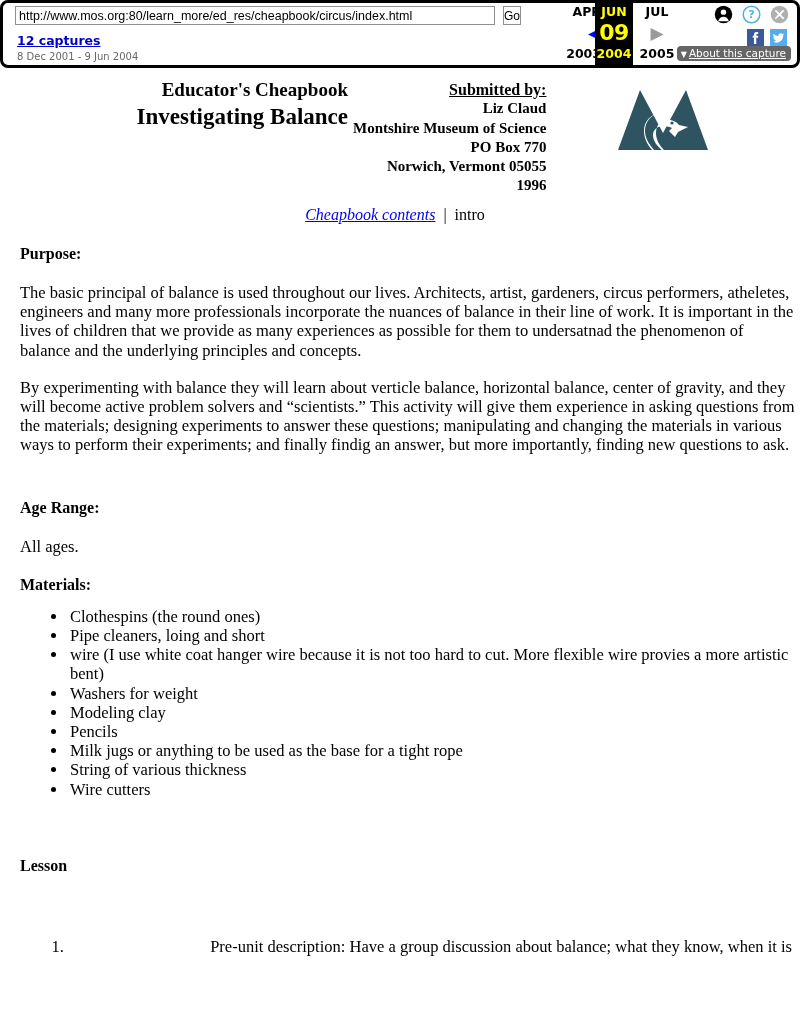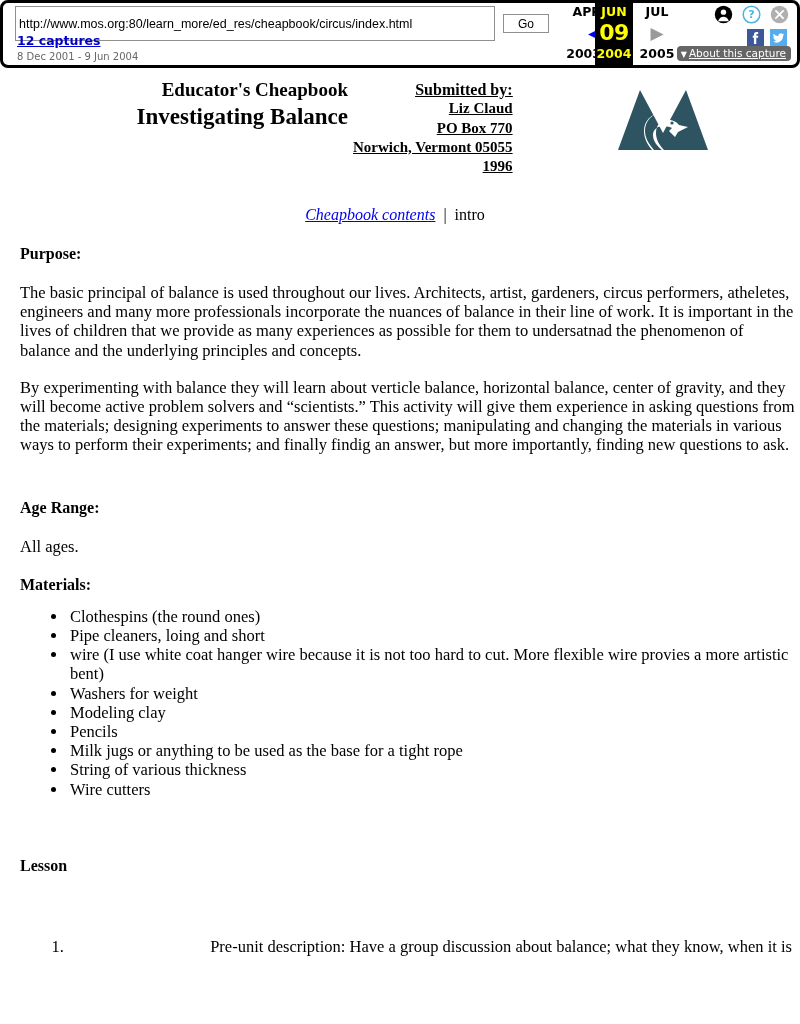"http://www.mos.org:80/learn_more/ed_res/" .wm-url-input { height: 35px -> 19px }
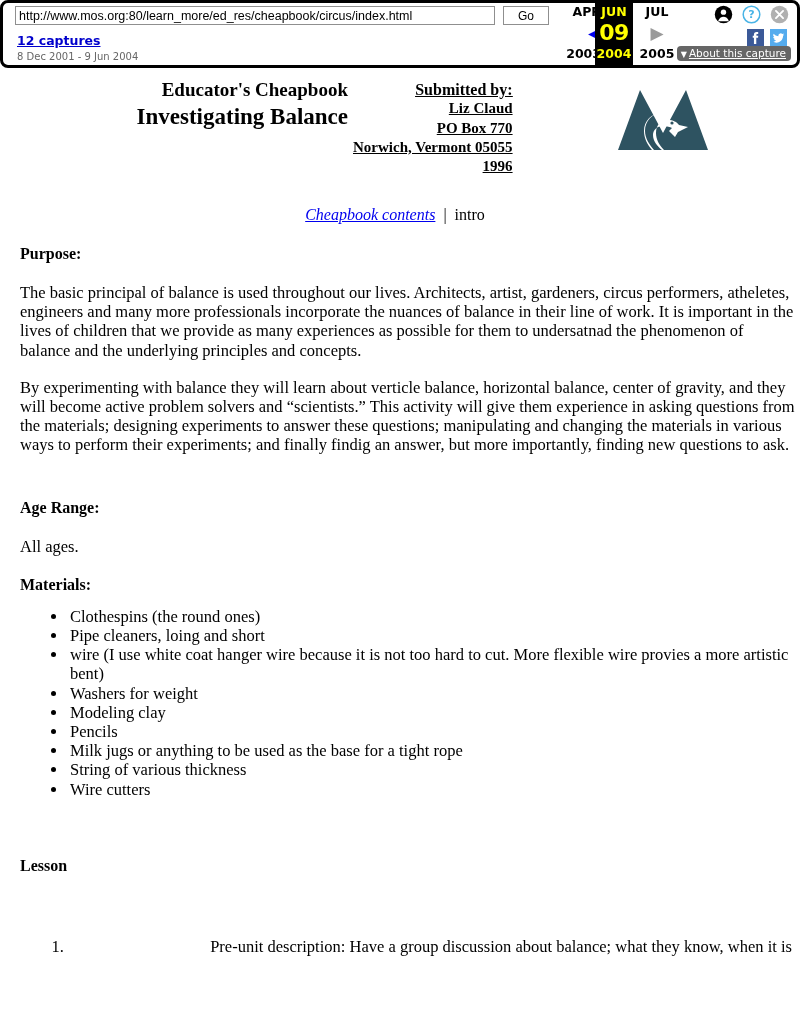"Go" .wm-go-btn { width: 46px -> 18px }
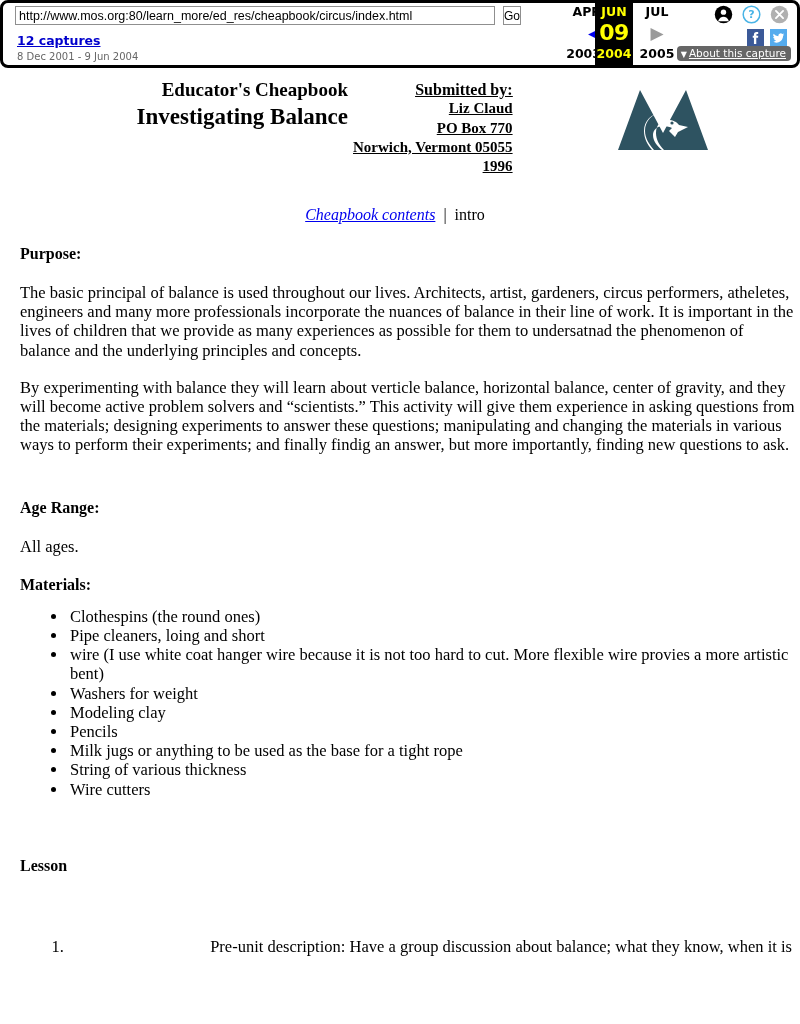"Submitted by:" .hdr-sub { text-decoration: underline -> none }
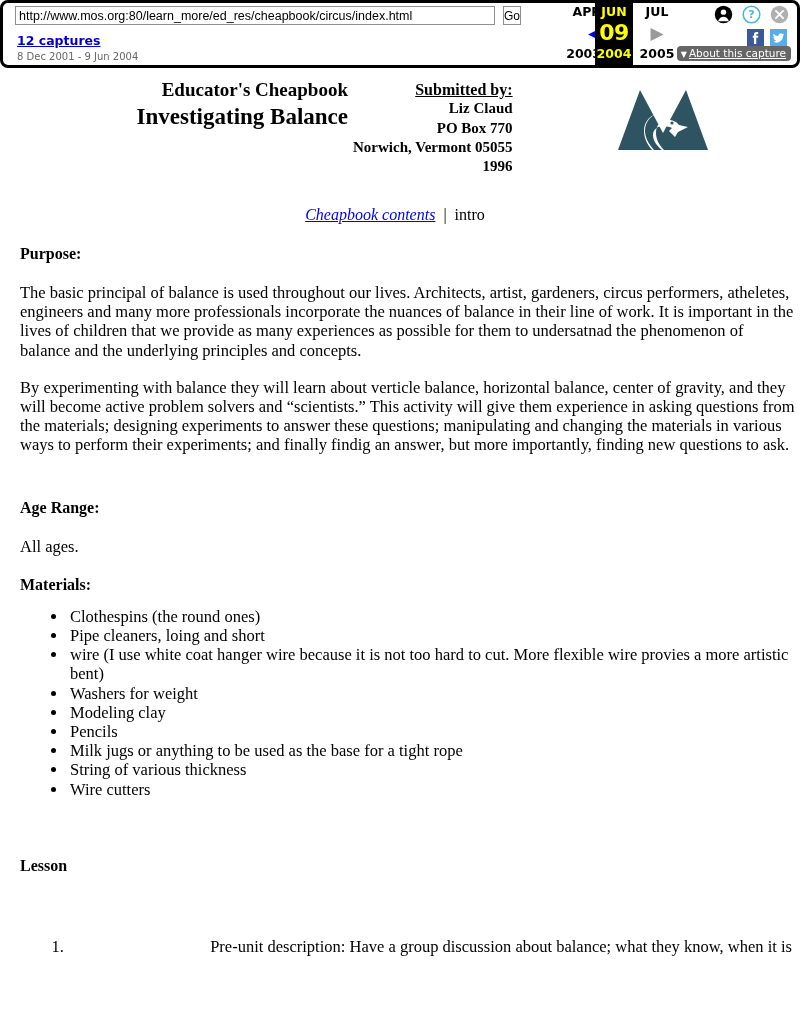"Montshire Museum of Science" div { html: none -> <div>Montshire Museum of Science</div> }
